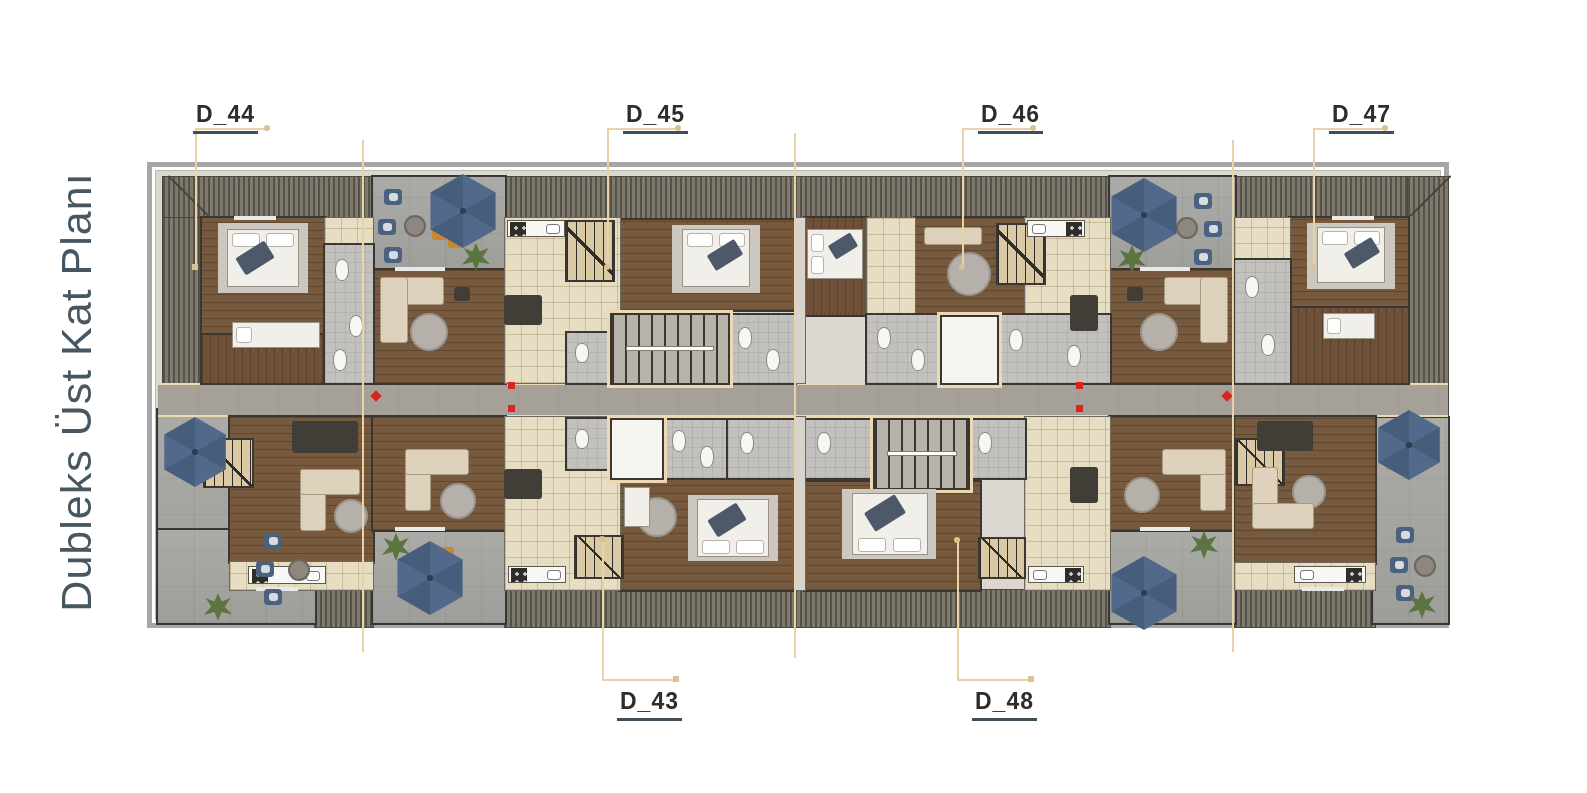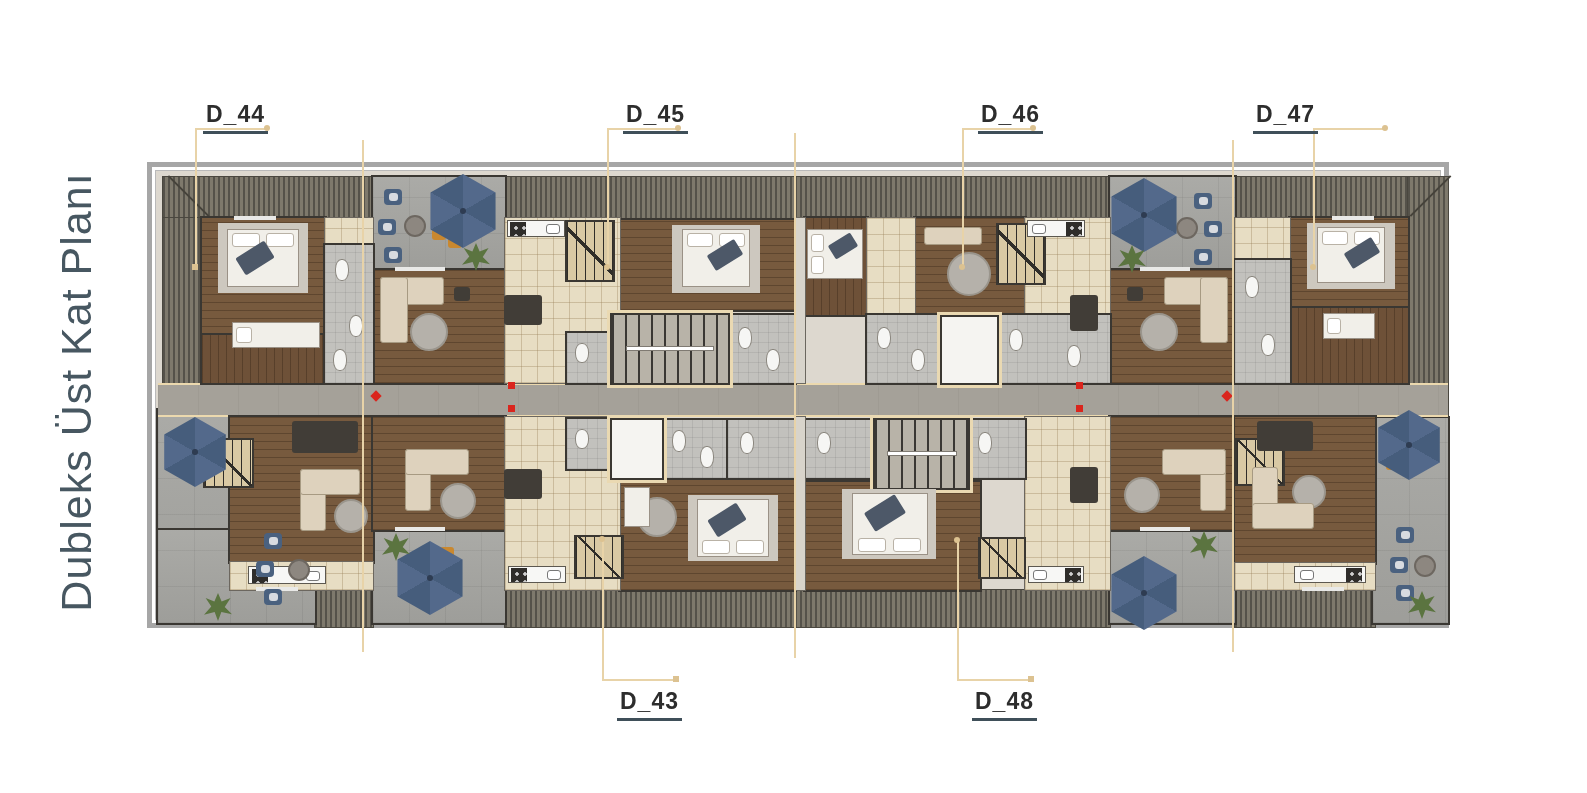"D_44" div.unit-label { left: 203px -> 193px }
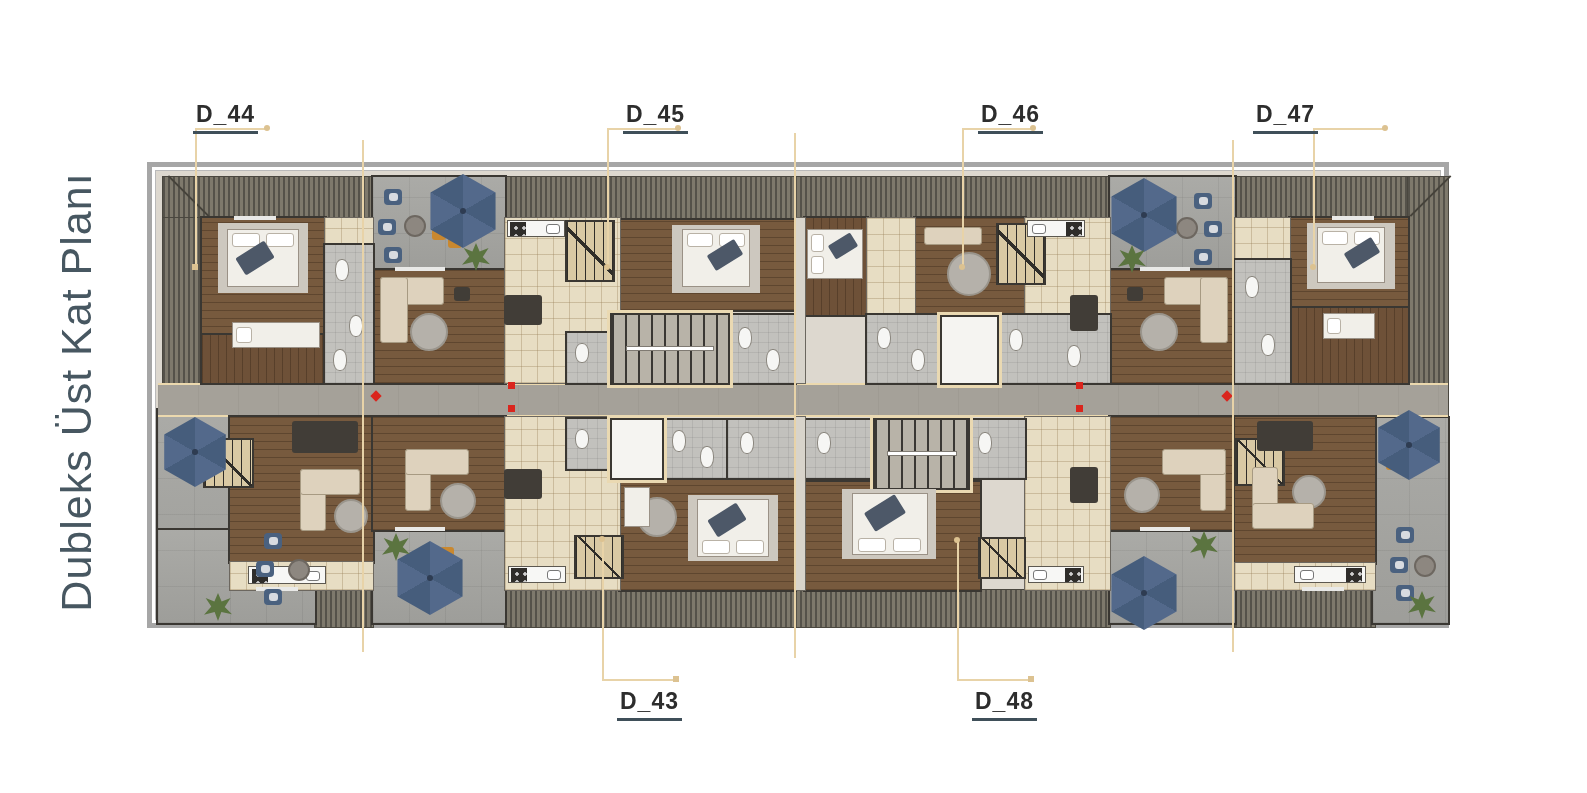"D_47" div.unit-label { left: 1253px -> 1329px }
